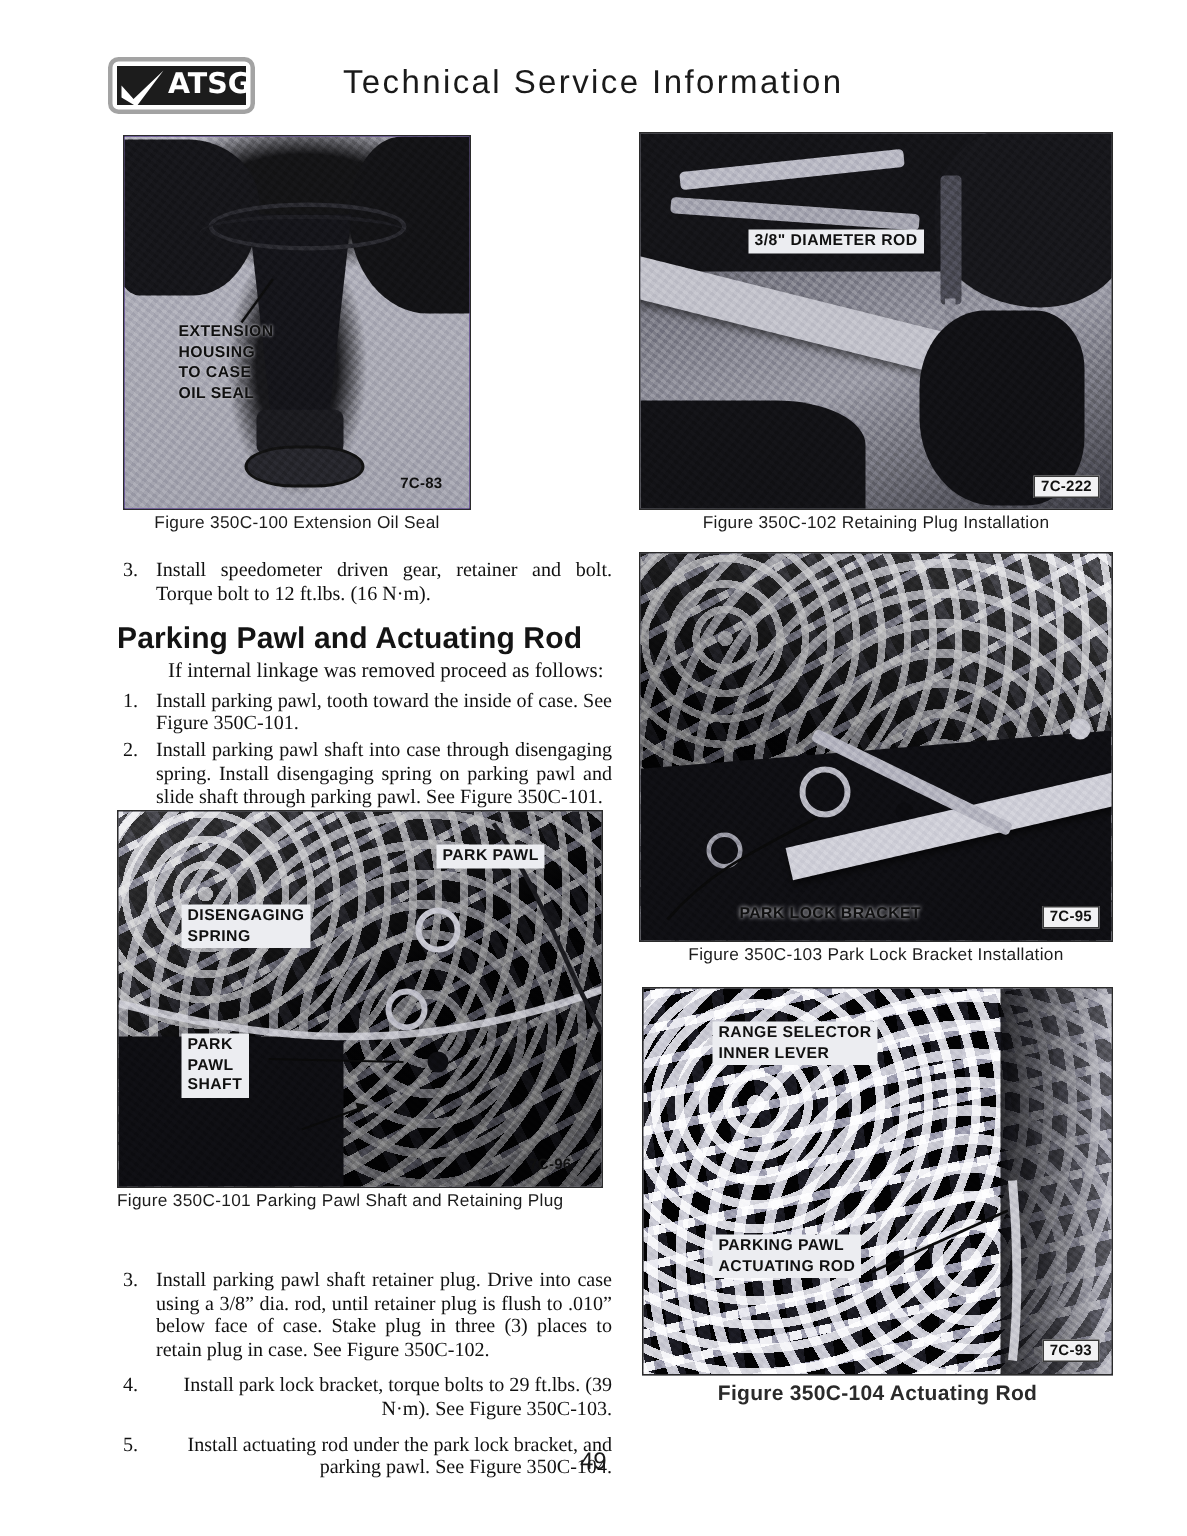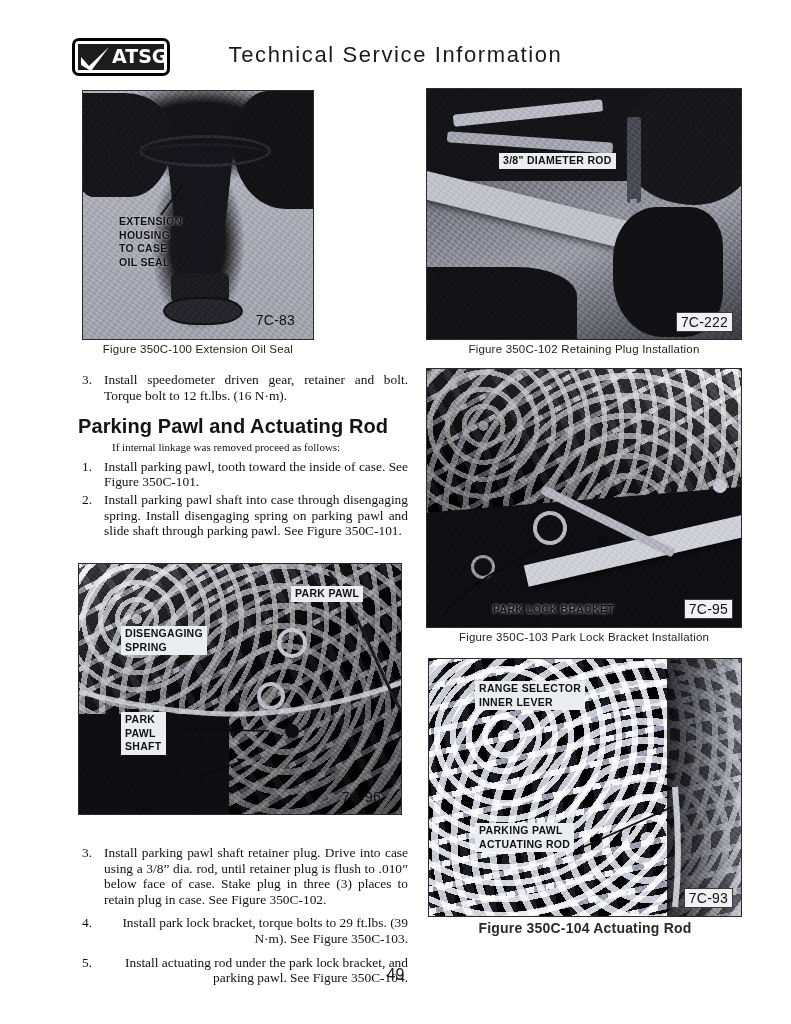"ATSG" #atsg-logo { border: 3px solid #000000 -> 3px solid #a3a3a3 }
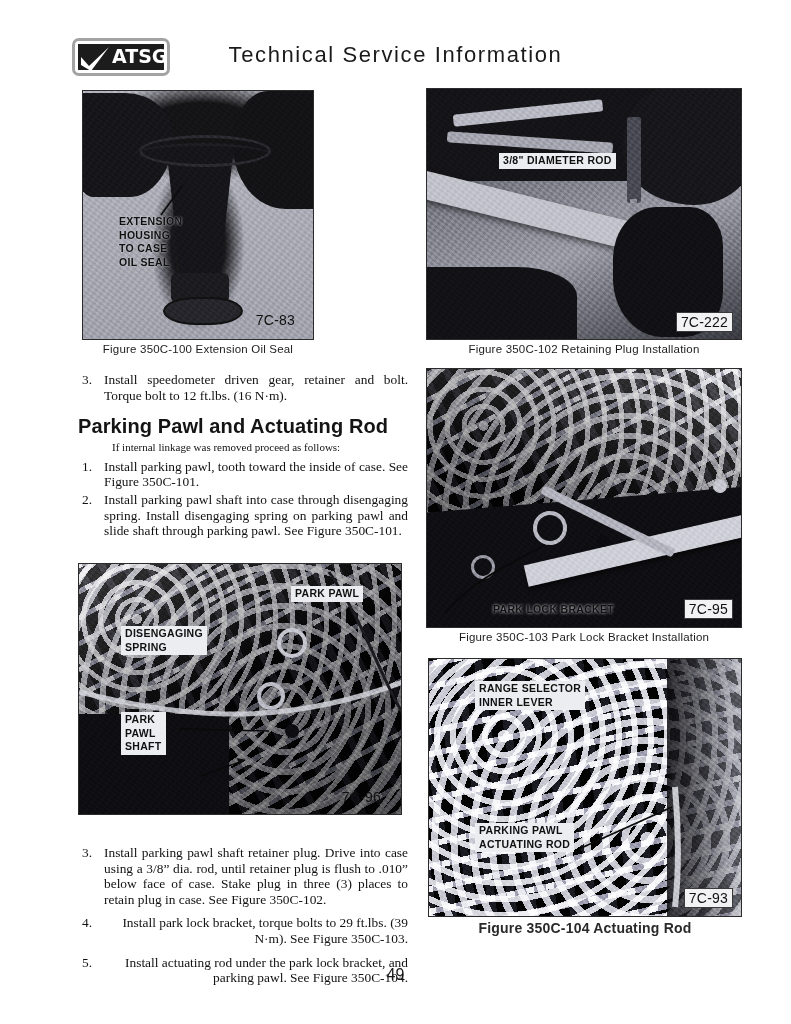"7C-83" .plate { font-size: 14px -> 10px; font-weight: normal -> bold }
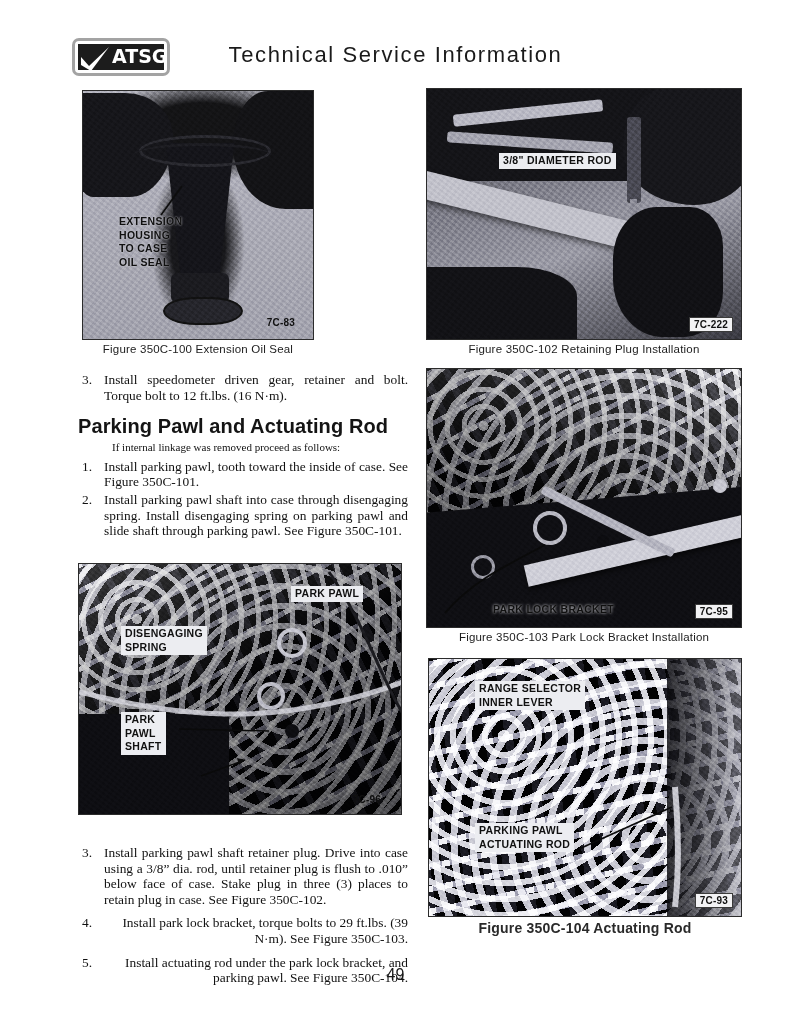"If internal linkage was removed" p.lead { font-size: 11px -> 14px }
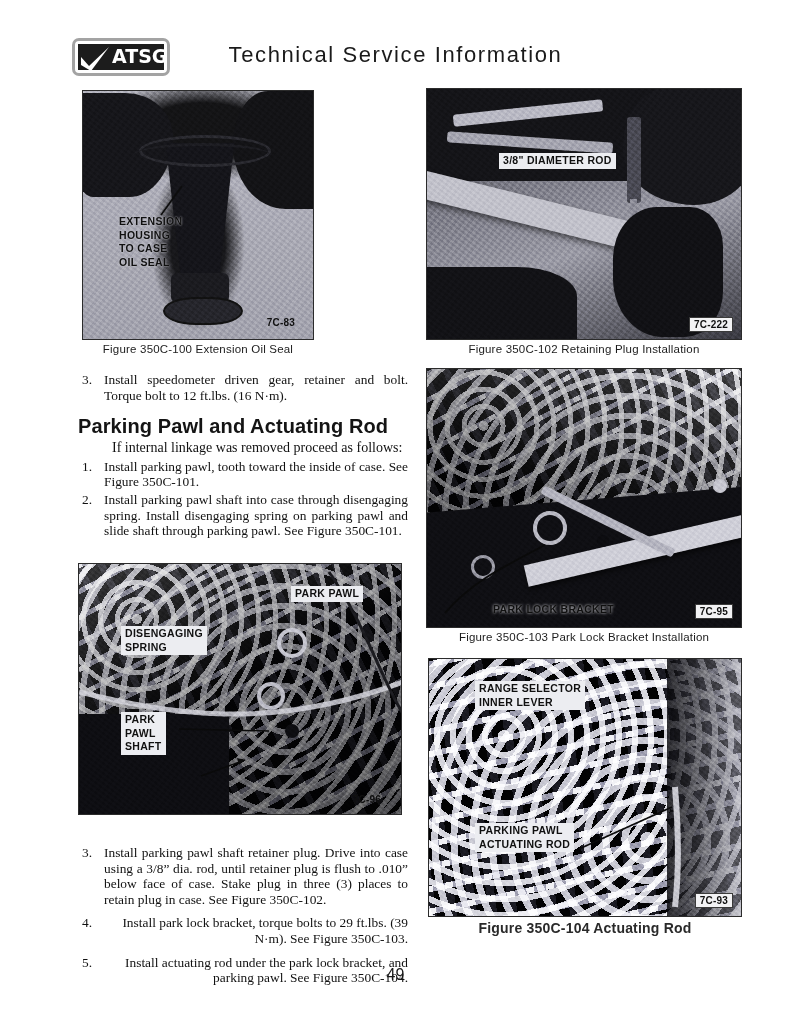"PARK PAWL" div.figure { top: 563px -> 540px }
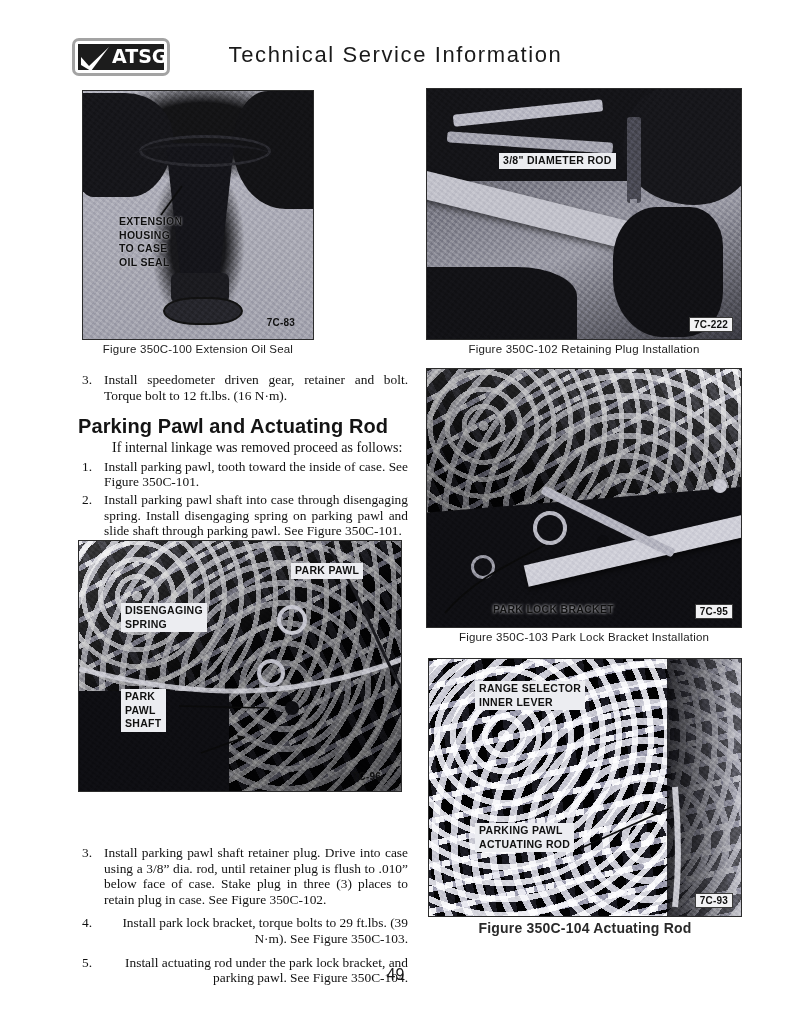"Figure 350C-101 Parking Pawl Shaft" div.figure-caption { html: none -> <div>Figure 350C-101 Parking Pawl Shaft and Retaining Plug</div> }
